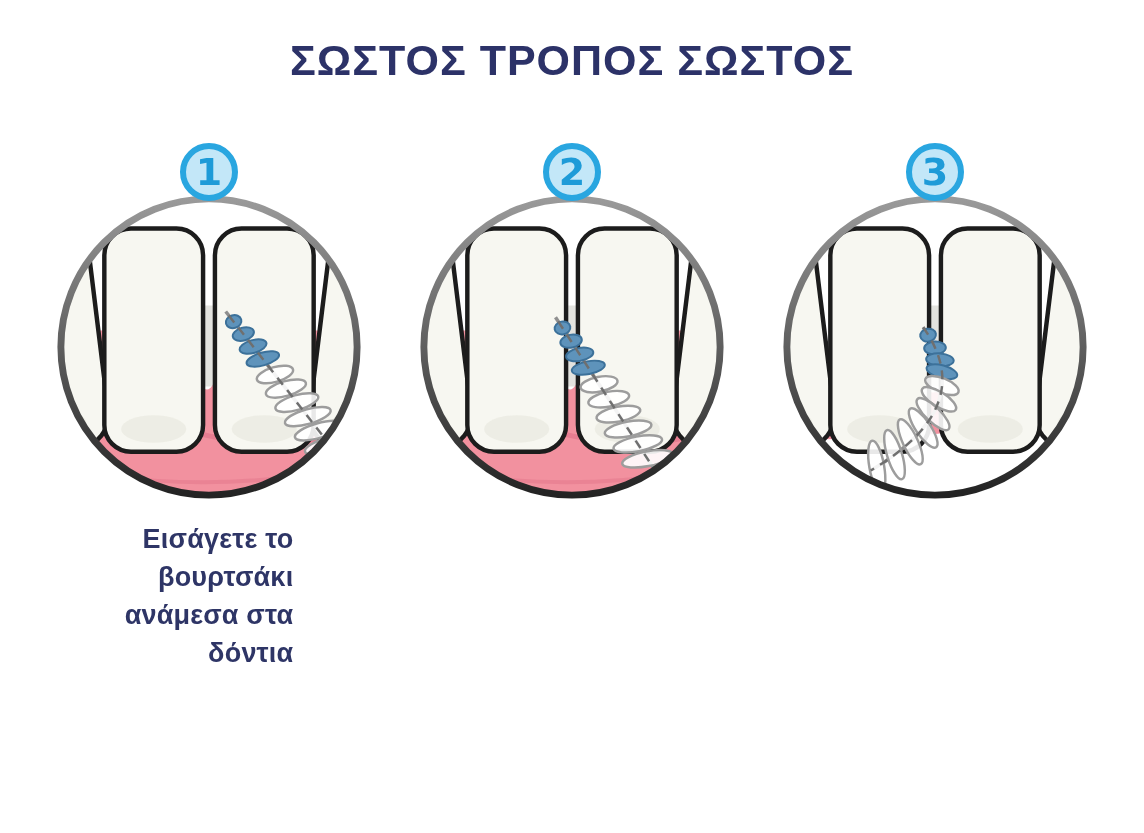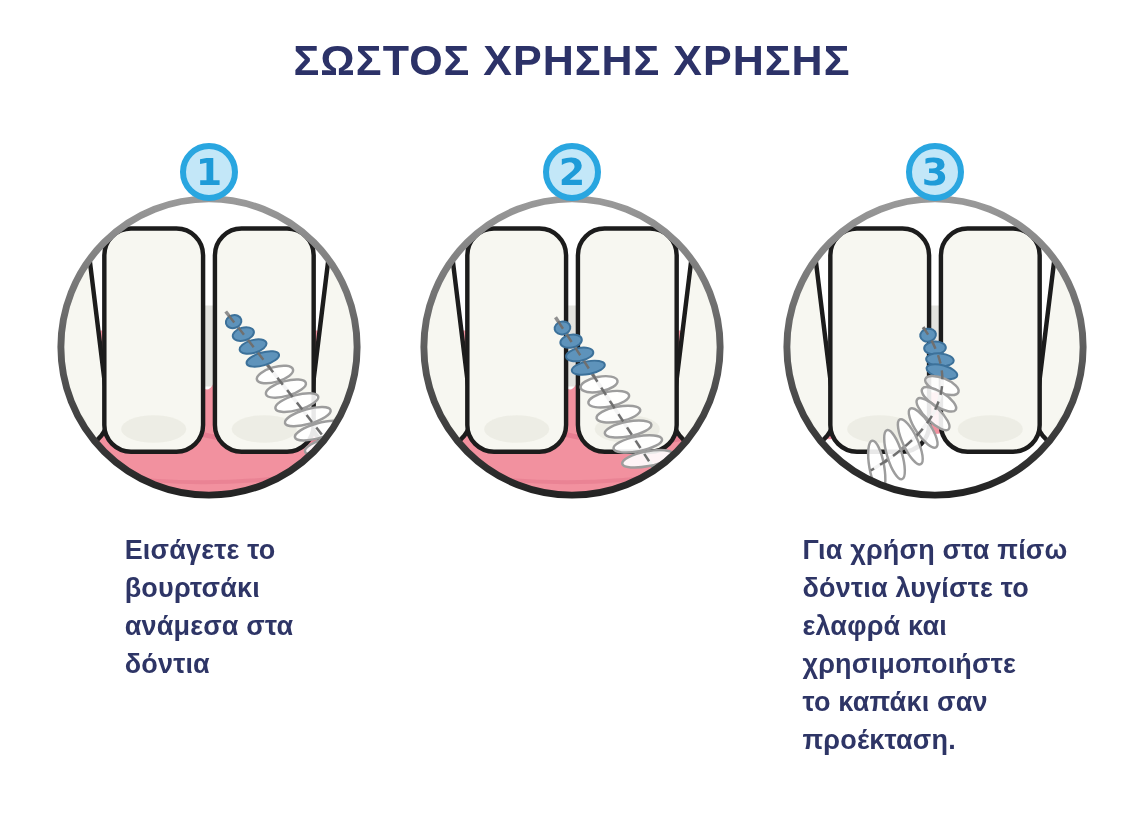"ΣΩΣΤΟΣ ΧΡΗΣΗΣ ΧΡΗΣΗΣ" h1.page-title { text: ΧΡΗΣΗΣ ΧΡΗΣΗΣ -> ΤΡΟΠΟΣ ΣΩΣΤΟΣ }
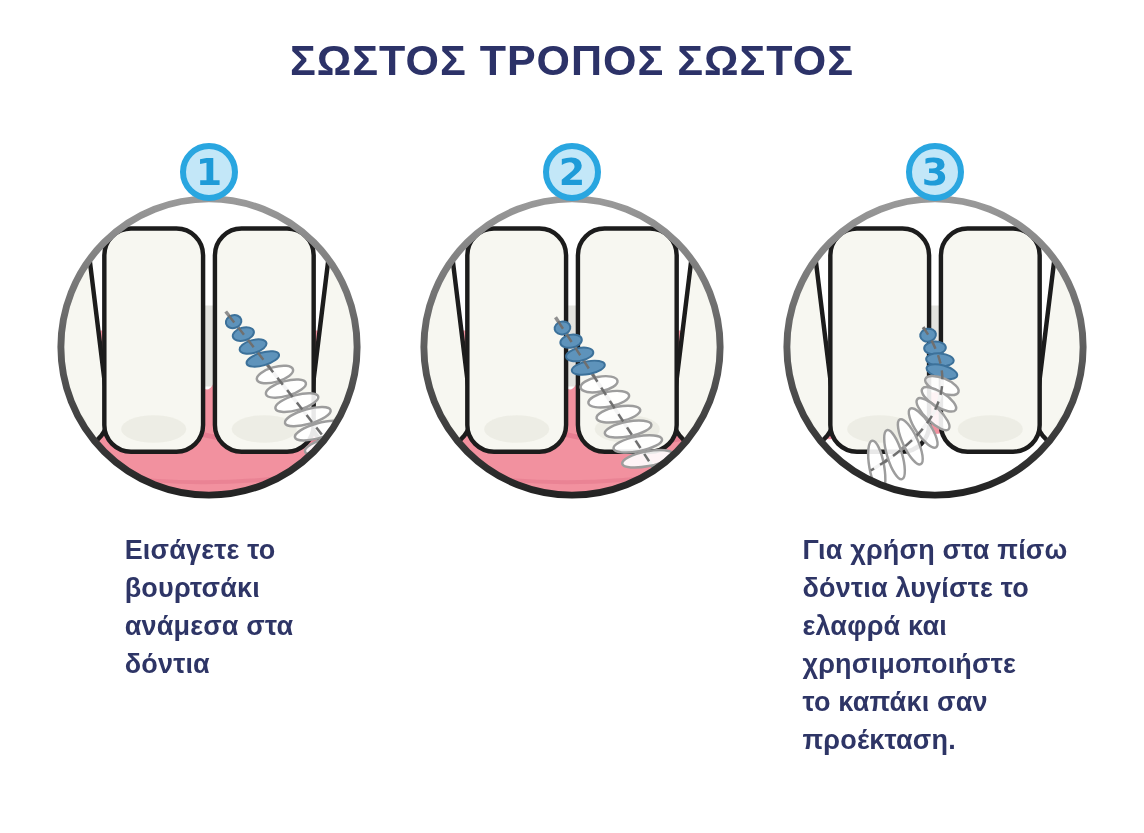"Εισάγετε το" .caption { margin-top: 26px -> 15px; text-align: left -> right }
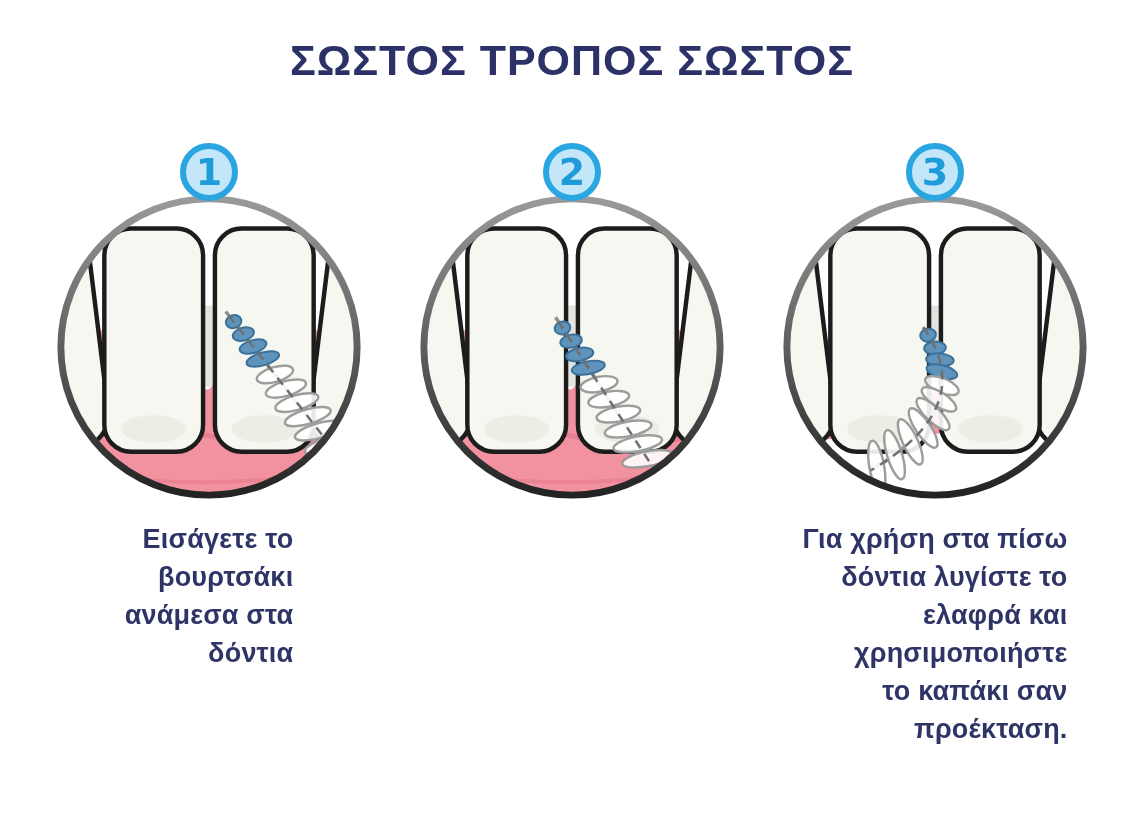"Για χρήση στα πίσω" p.caption { html: <p>Για χρήση στα πίσω δόντια λυγίστε το ελαφρά και χρησιμοποιήστε το καπάκι σαν προέκταση.</p> -> none }
